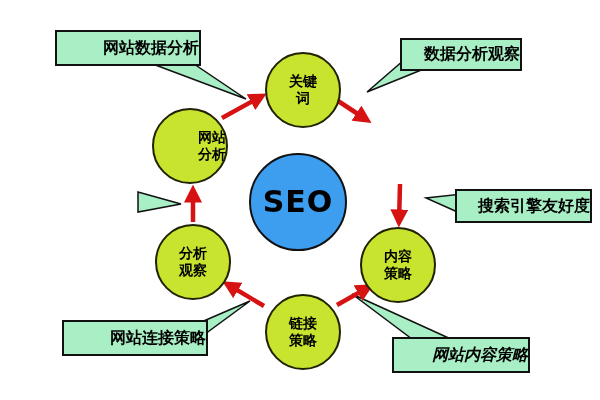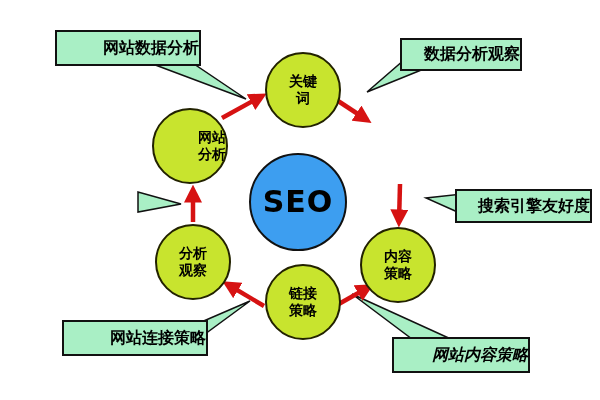"链接" div.node { top: 264px -> 294px }
